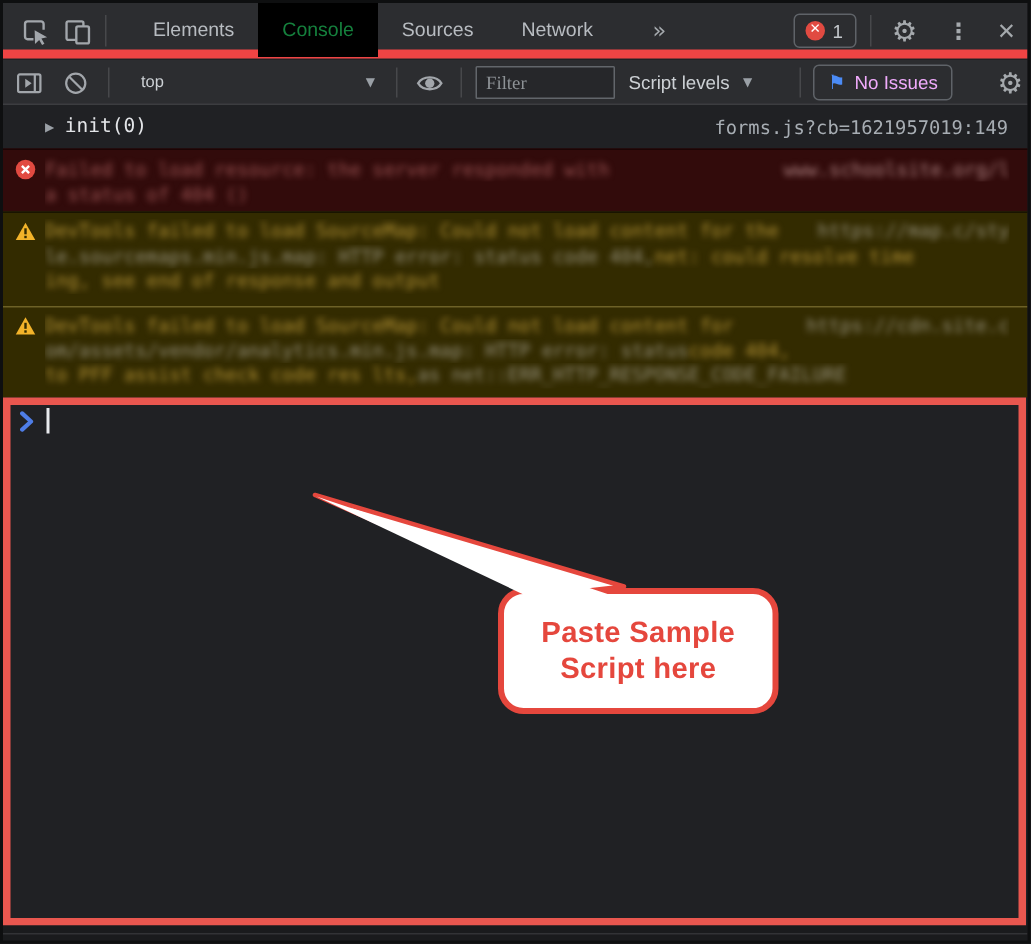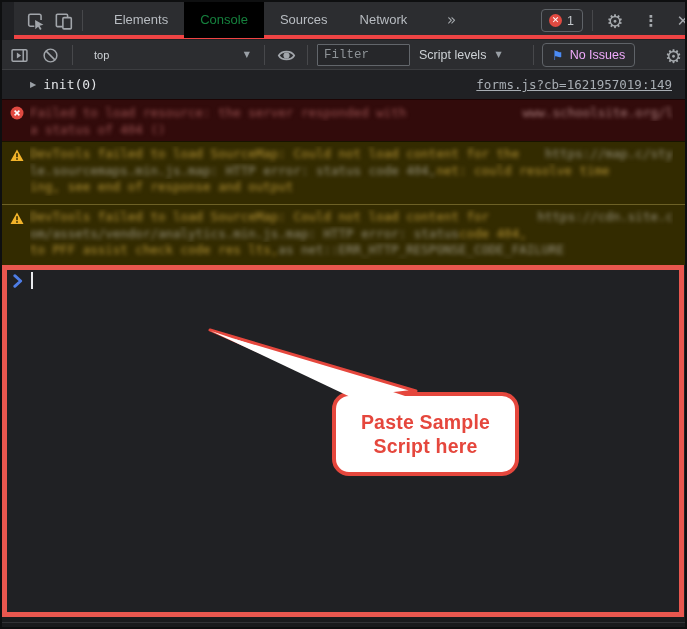"Elements" .tabbar { border-bottom: 4px solid #ef4444 -> 6px solid #ef4444; margin-left: 12px -> none }
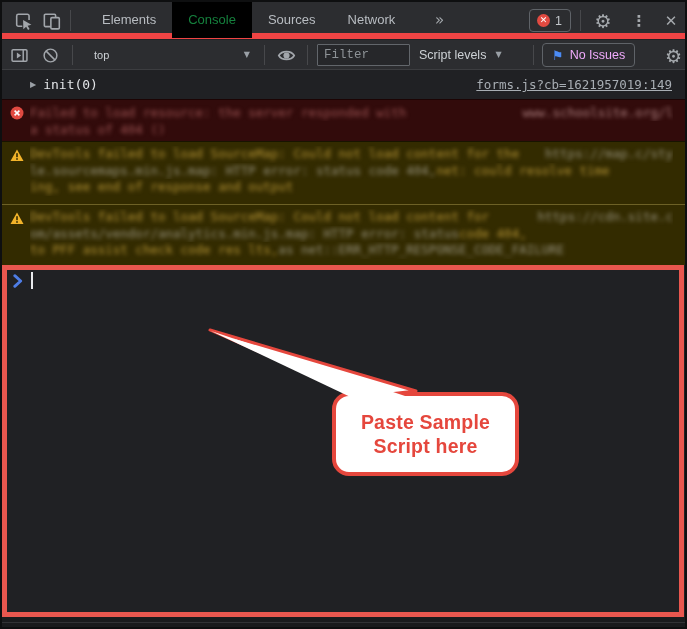"Filter" .filter-input { font-family: Liberation Mono, monospace -> Liberation Serif, serif }
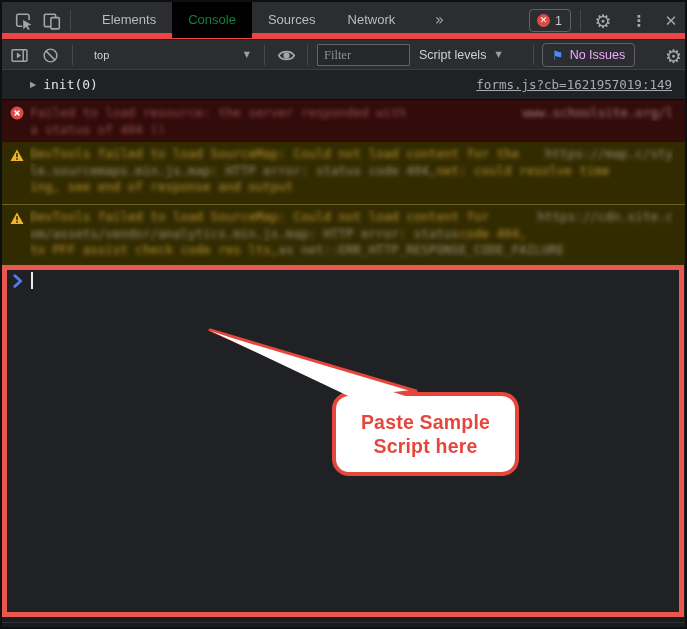"forms.js?cb=1621957019:149" .trace-link { text-decoration: underline -> none }
